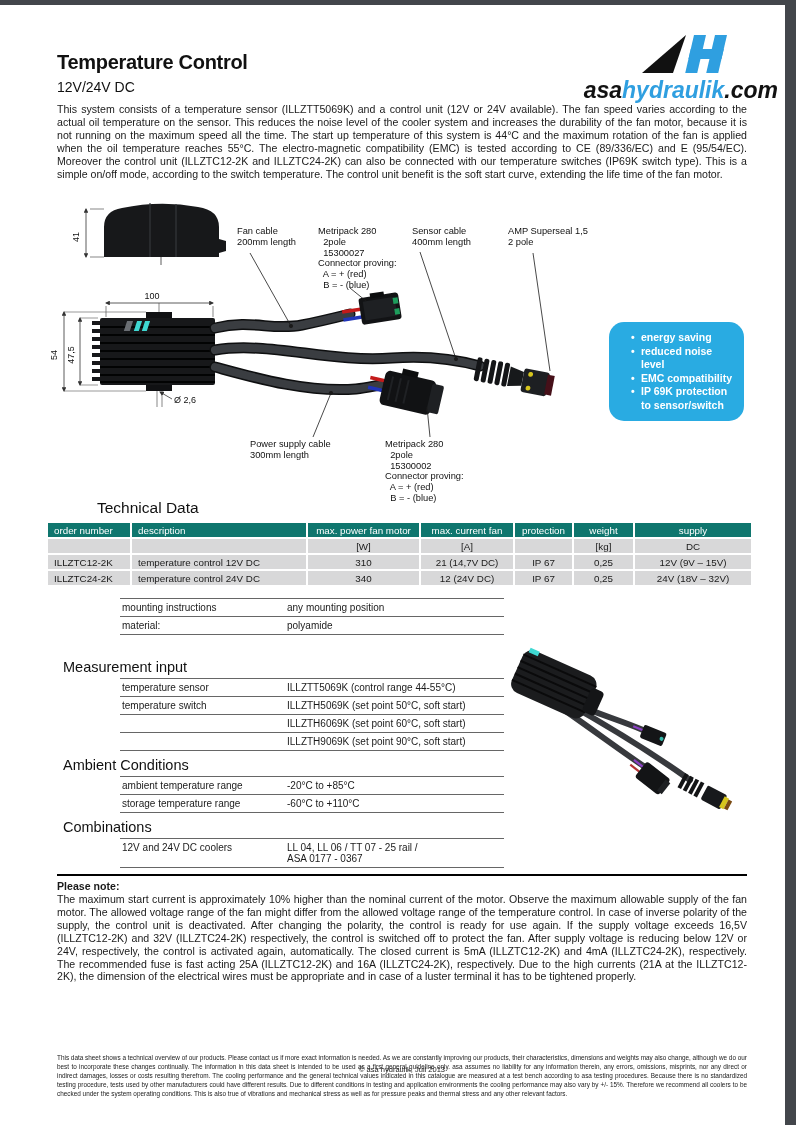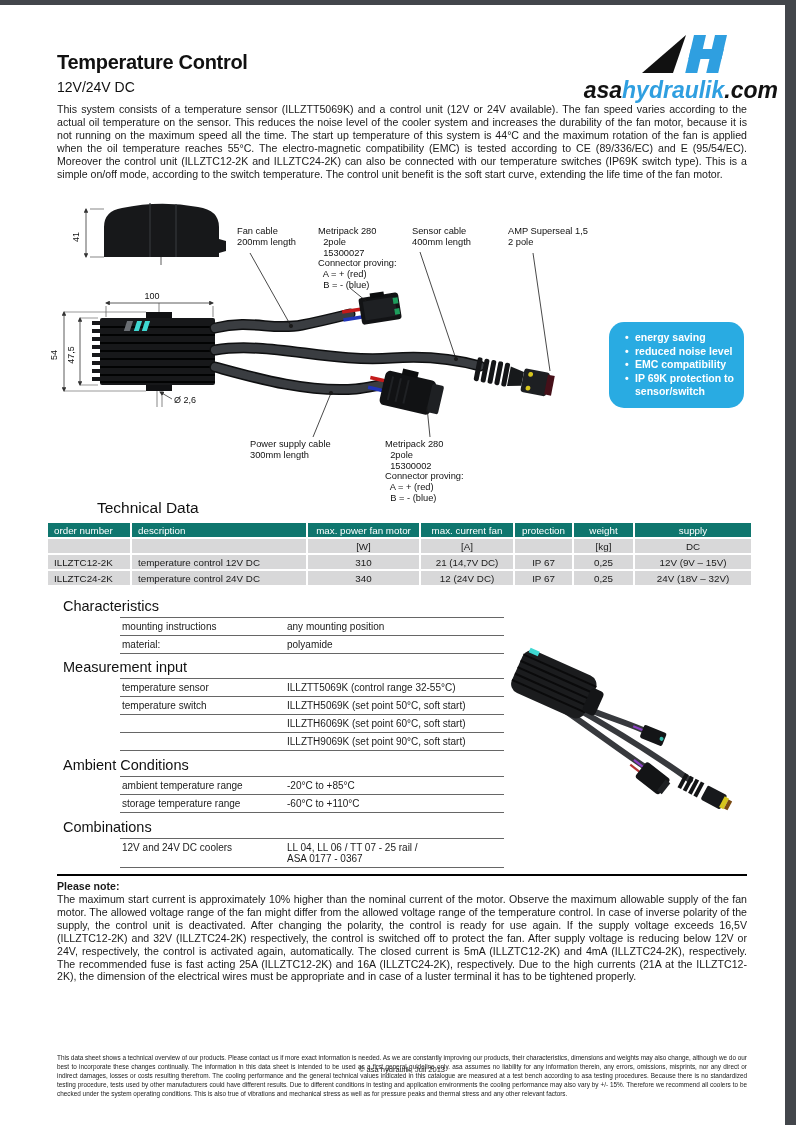"energy saving" #bubble { padding: 9px 8px 9px 16px -> 9px 8px 9px 22px }
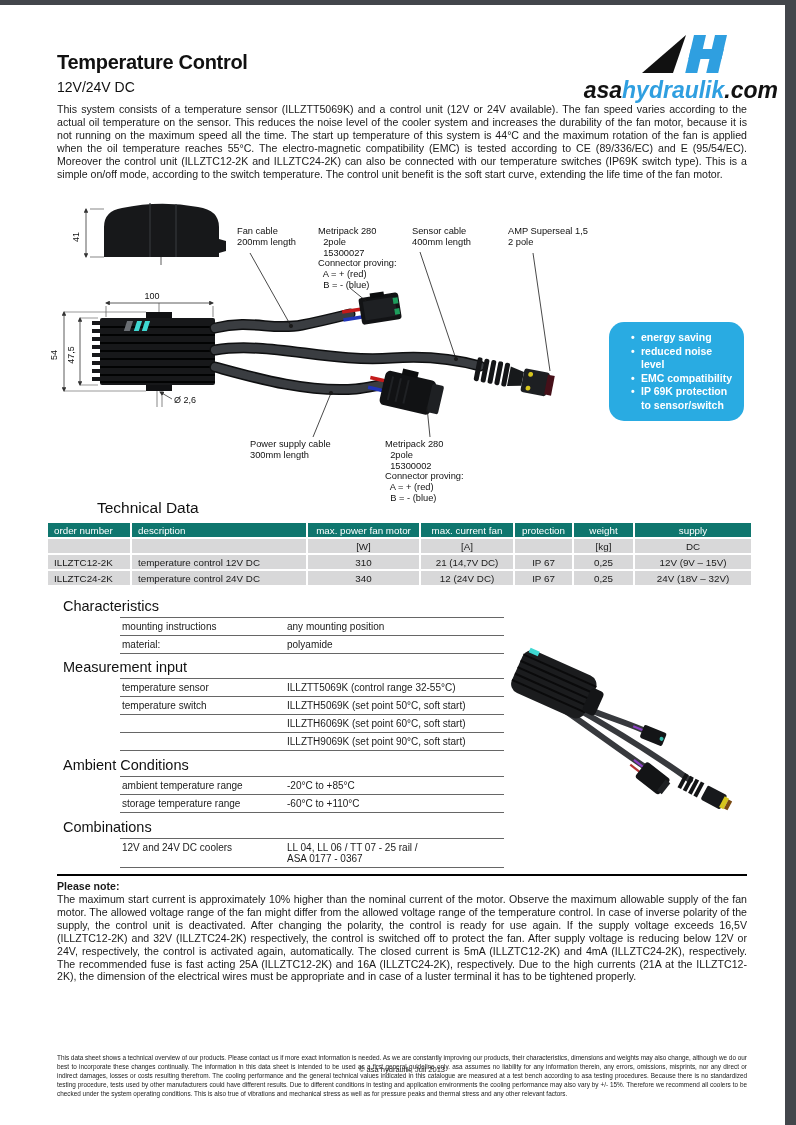"Characteristics" h2 { html: <h2>Characteristics</h2> -> none }
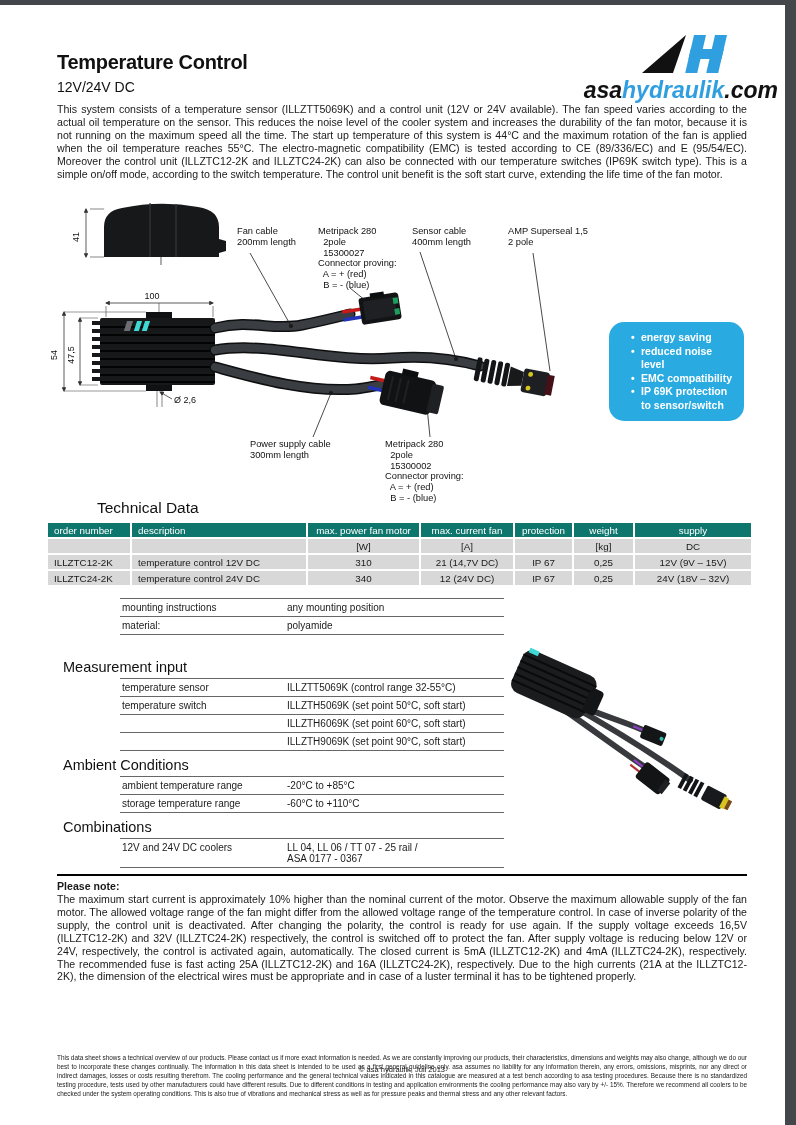"ILLZTT5069K (control range 32-55°C)" td { text: 32-55 -> 44-55 }
